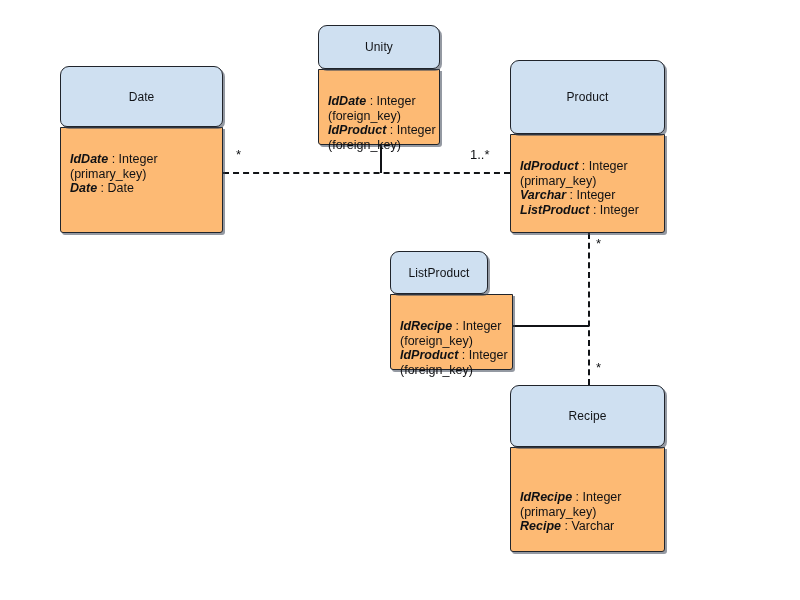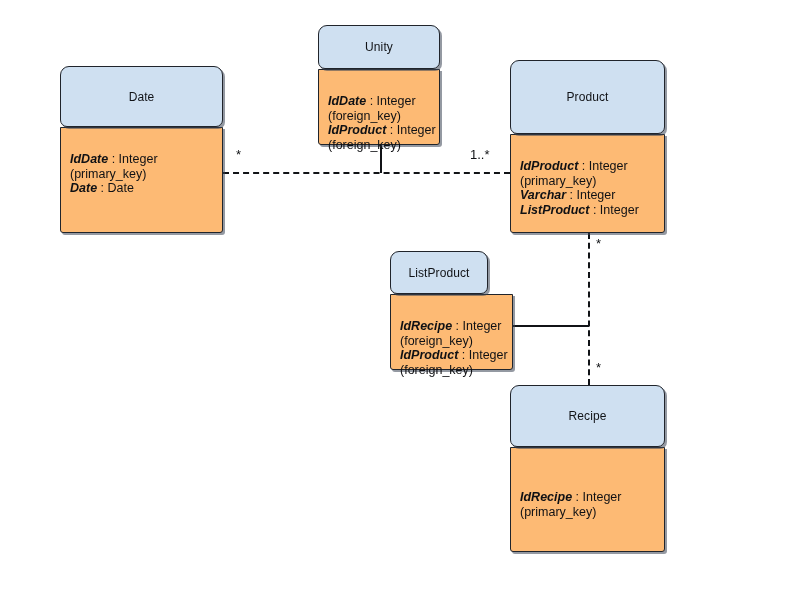"Recipe : Varchar" div.attr-line { html: none -> <div> <span>Recipe</span><span> : Varchar</span> </div> }
